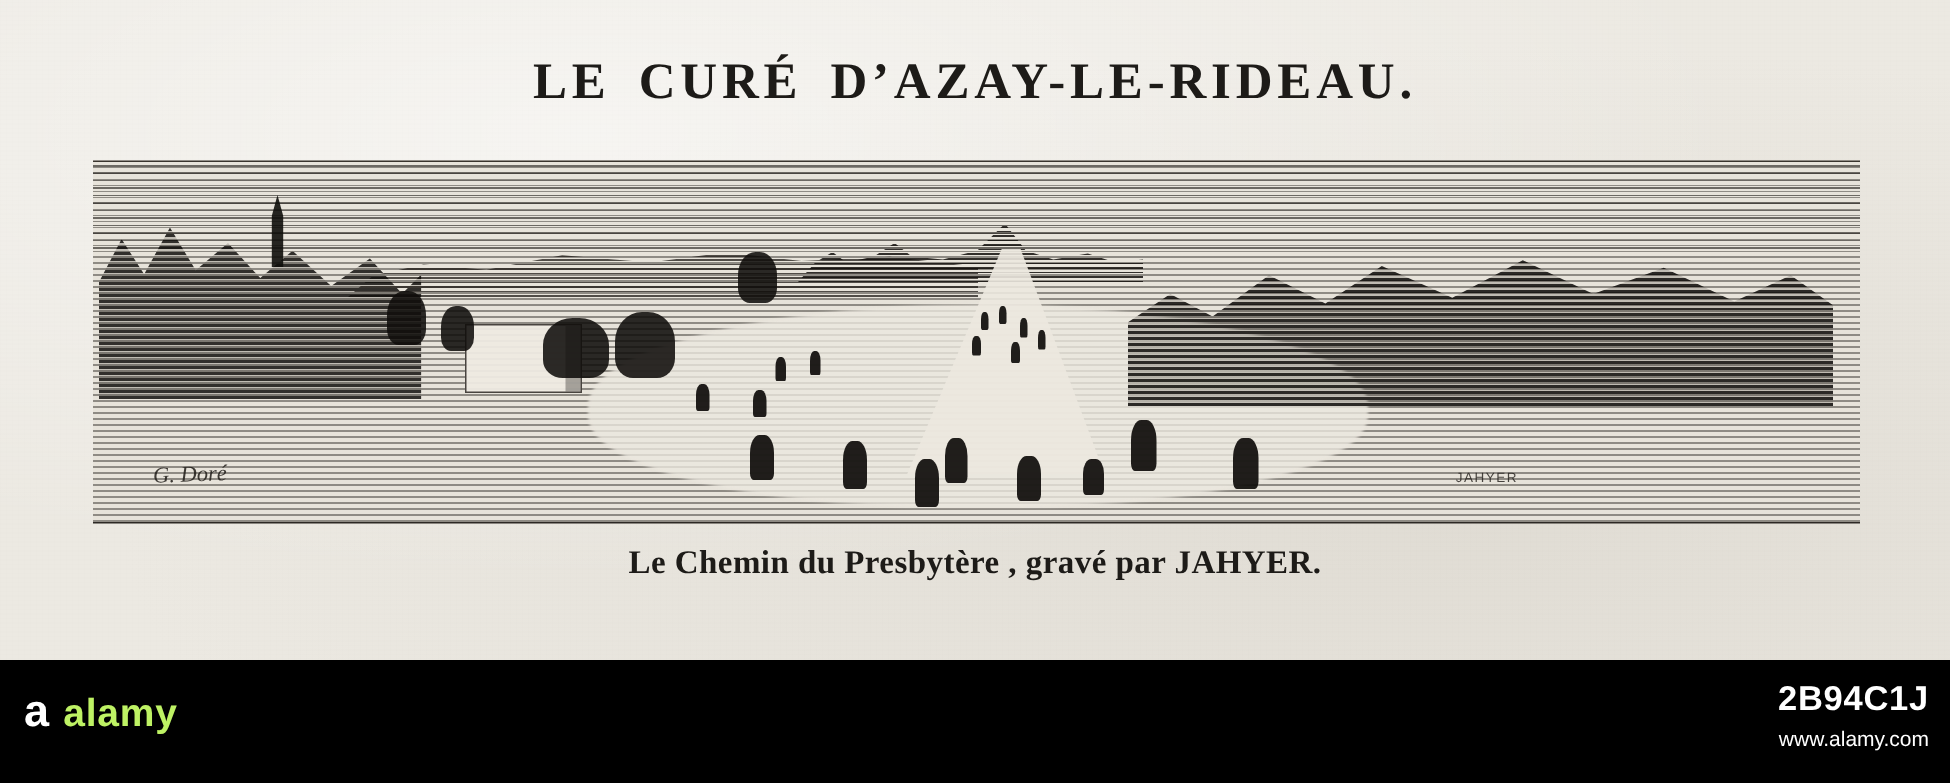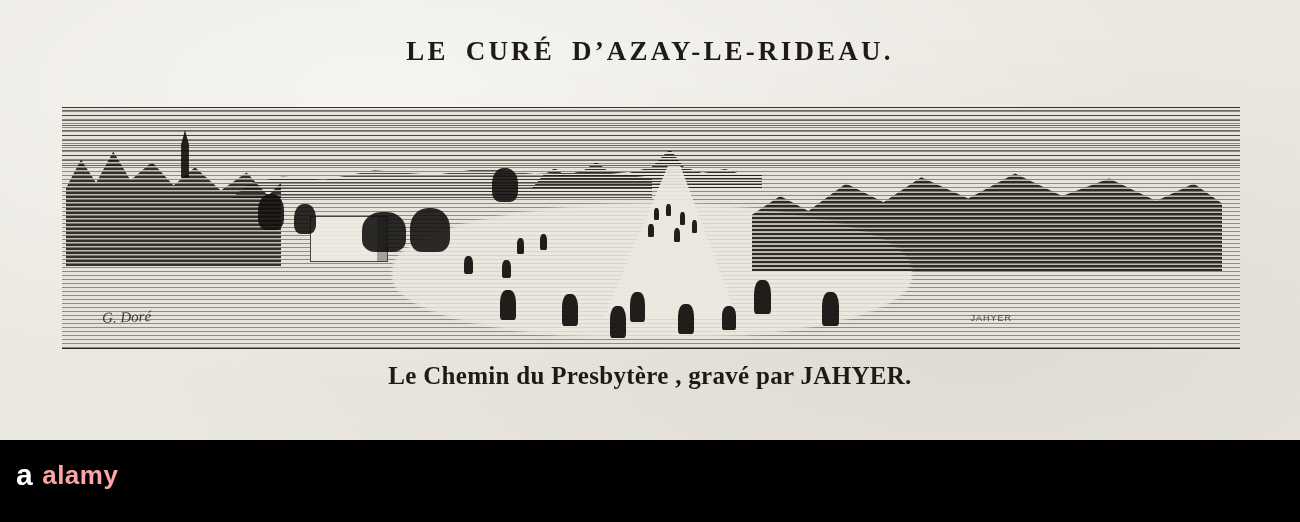"LE CURÉ D’AZAY-LE-RIDEAU." .doc-title { font-size: 27px -> 34px }
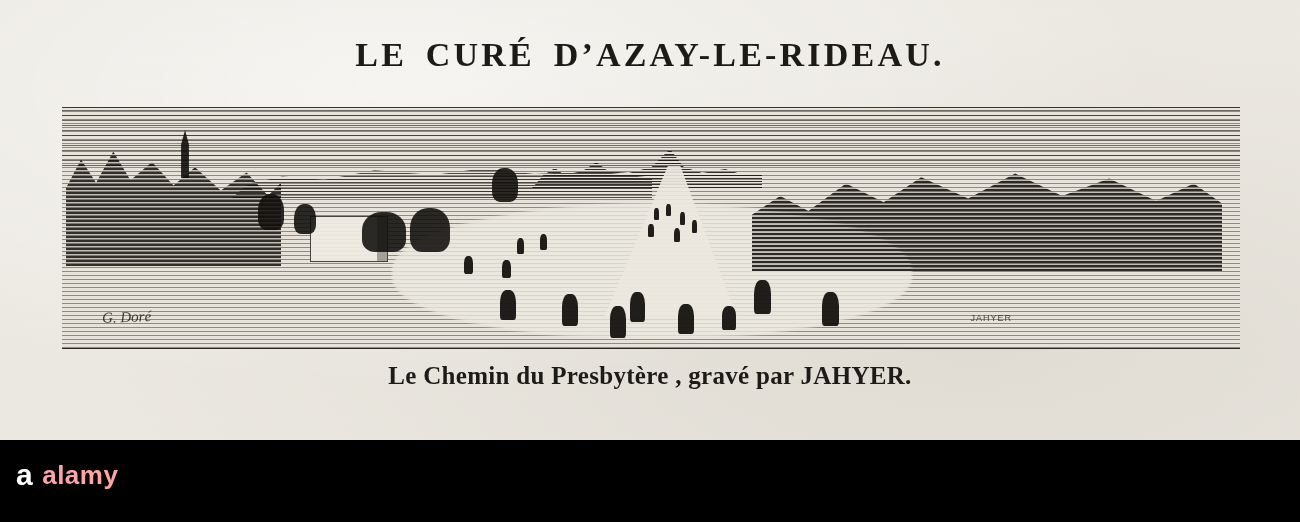"Le Chemin du Presbytère ," .caption { font-size: 25px -> 22px }
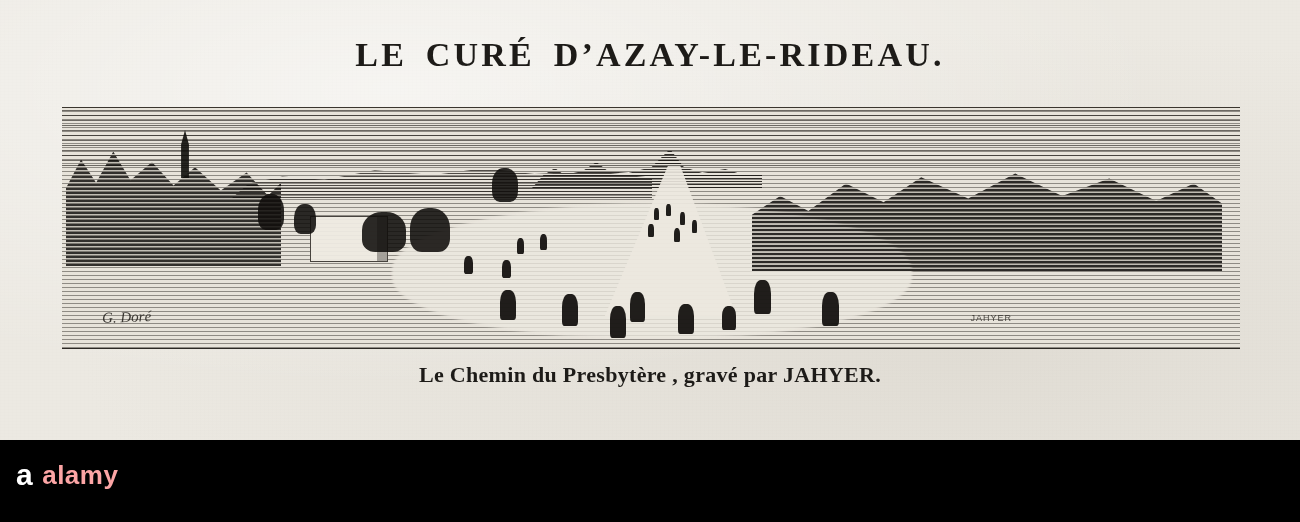"alamy" .alamy-word { color: #fca5a5 -> #bef264 }
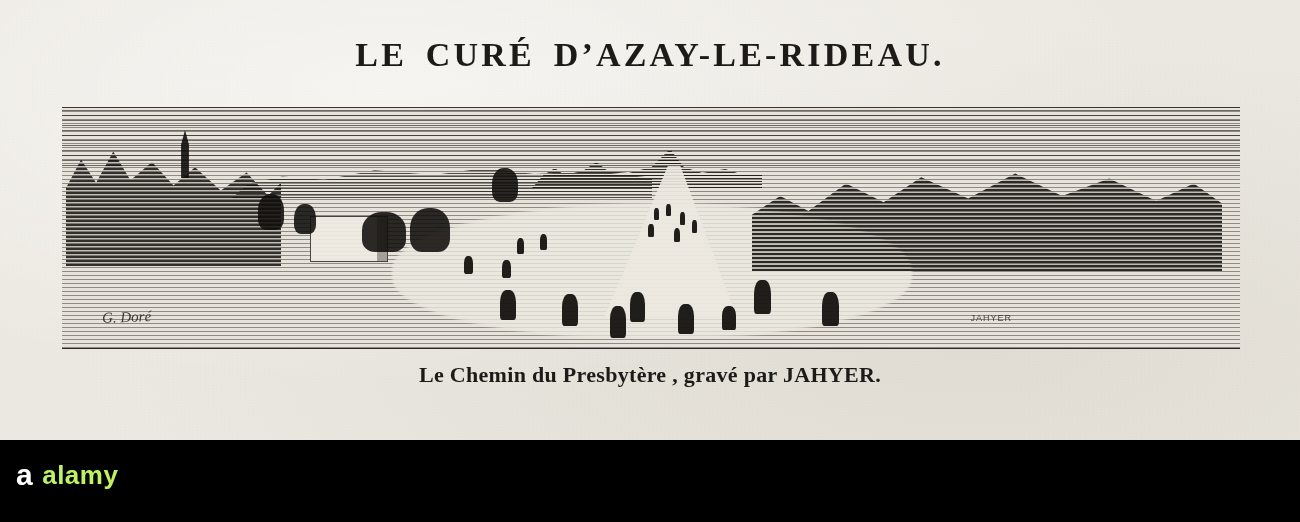"2B94C1J" div.footer-right { html: none -> <div> <div>2B94C1J</div> <div>www.alamy.com</div> </div> }
